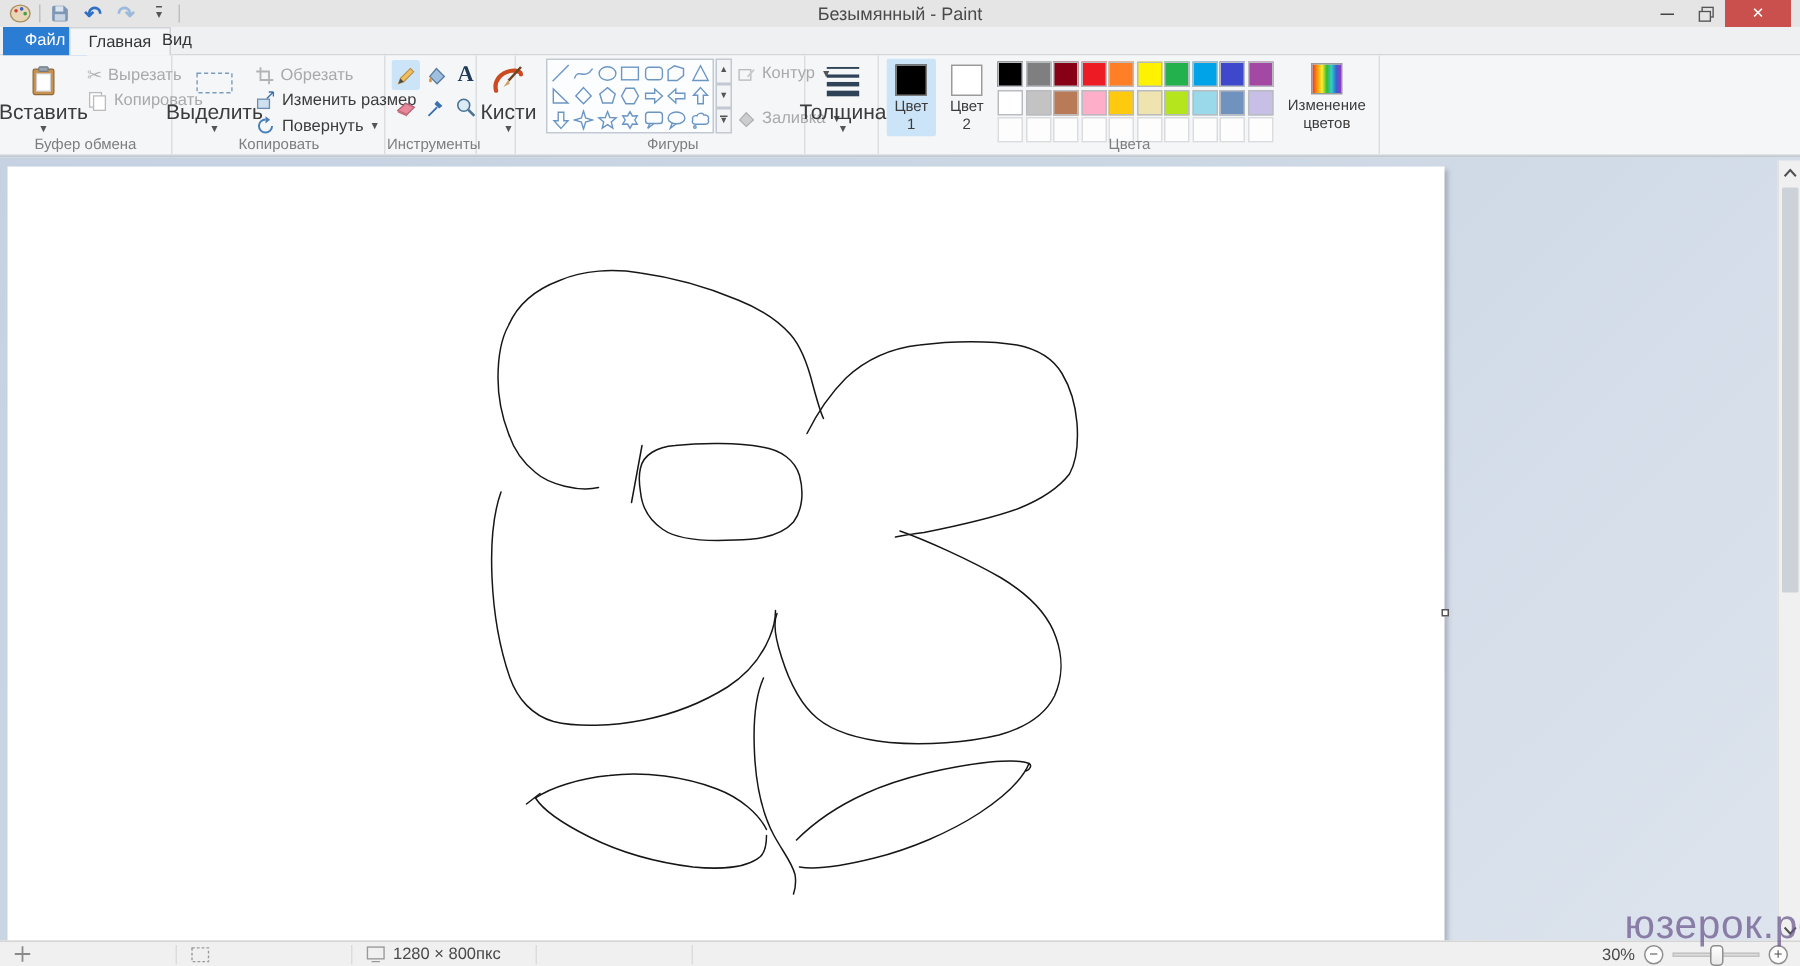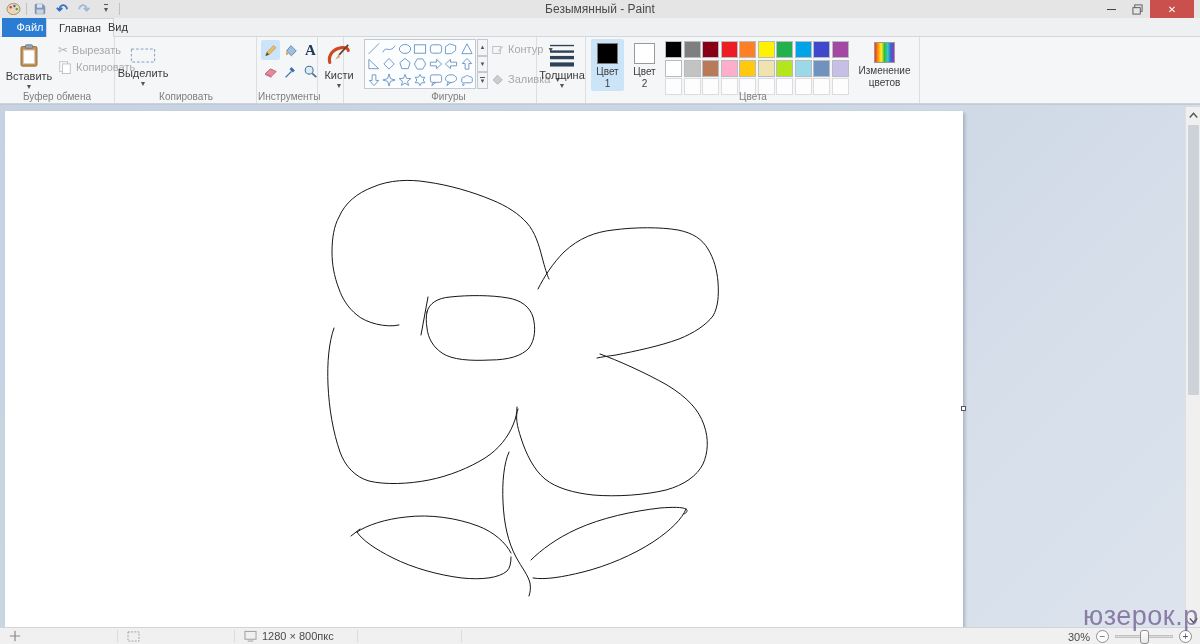"Обрезать" div.col { html: none -> <div> <div> <svg> <path></path> </svg> <span>Обрезать</span> </div> <div> <svg> <rect></rect> <path></path> </svg> <span>Изменить размер</span> </div> <div> <svg> <path></path> <polygon></polygon> </svg> <span>Повернуть</span> <span>▼</span> </div> </div> }
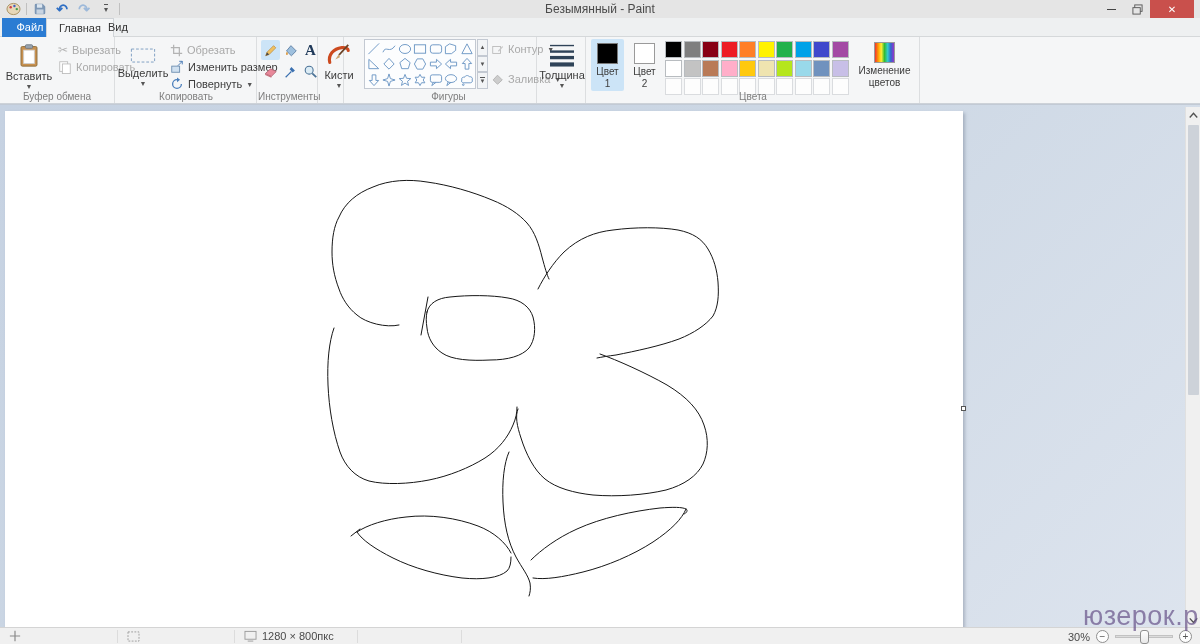"Вставить" .bigbtn .blabel { font-size: 11px -> 14px }
